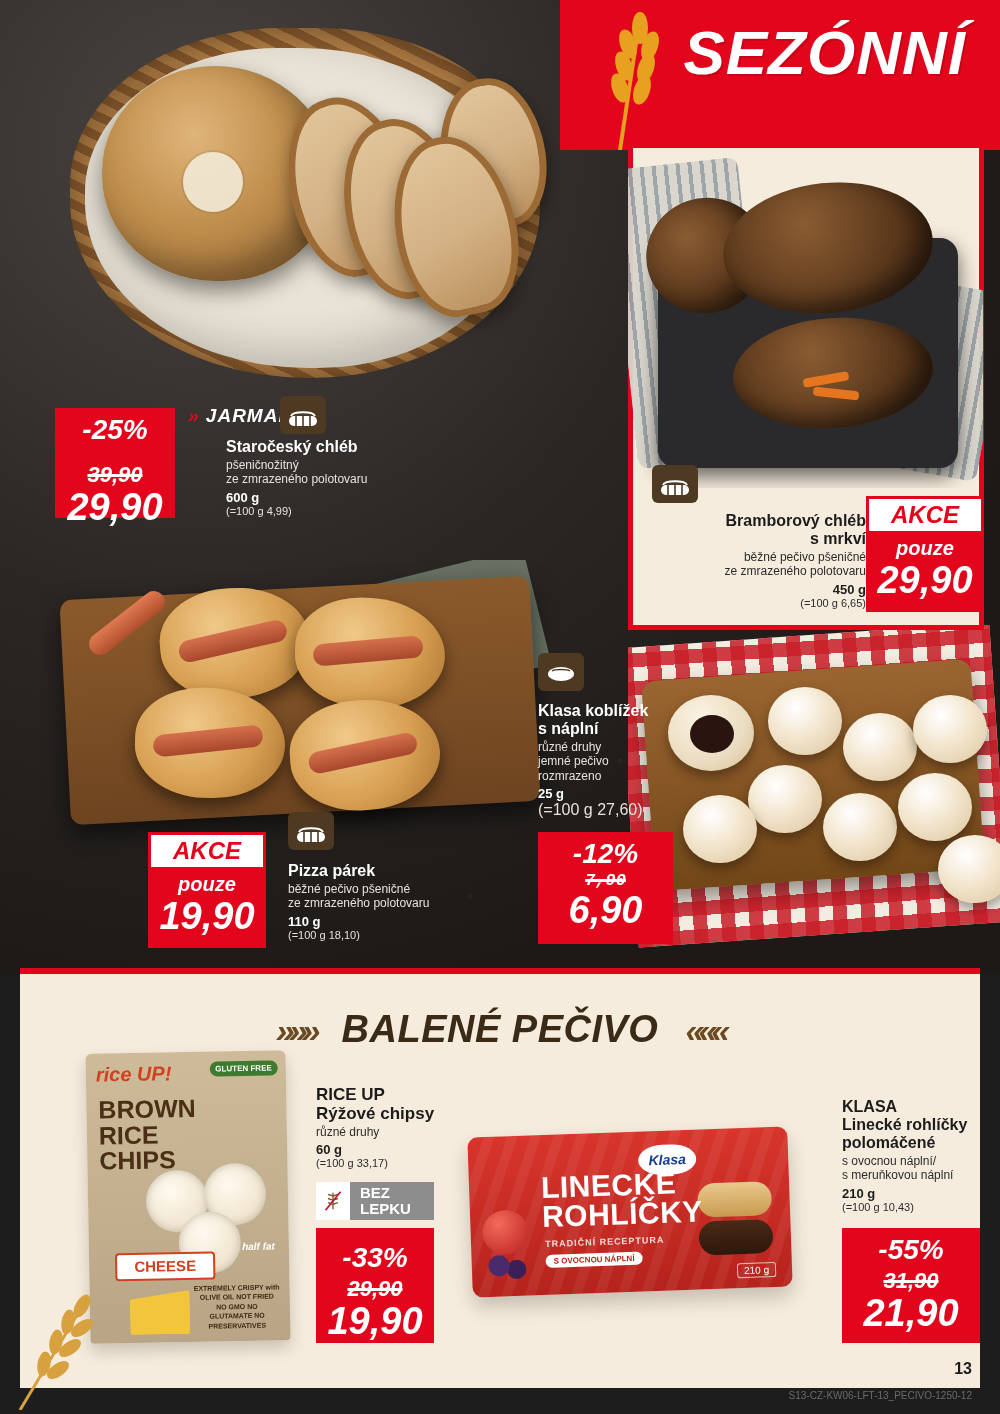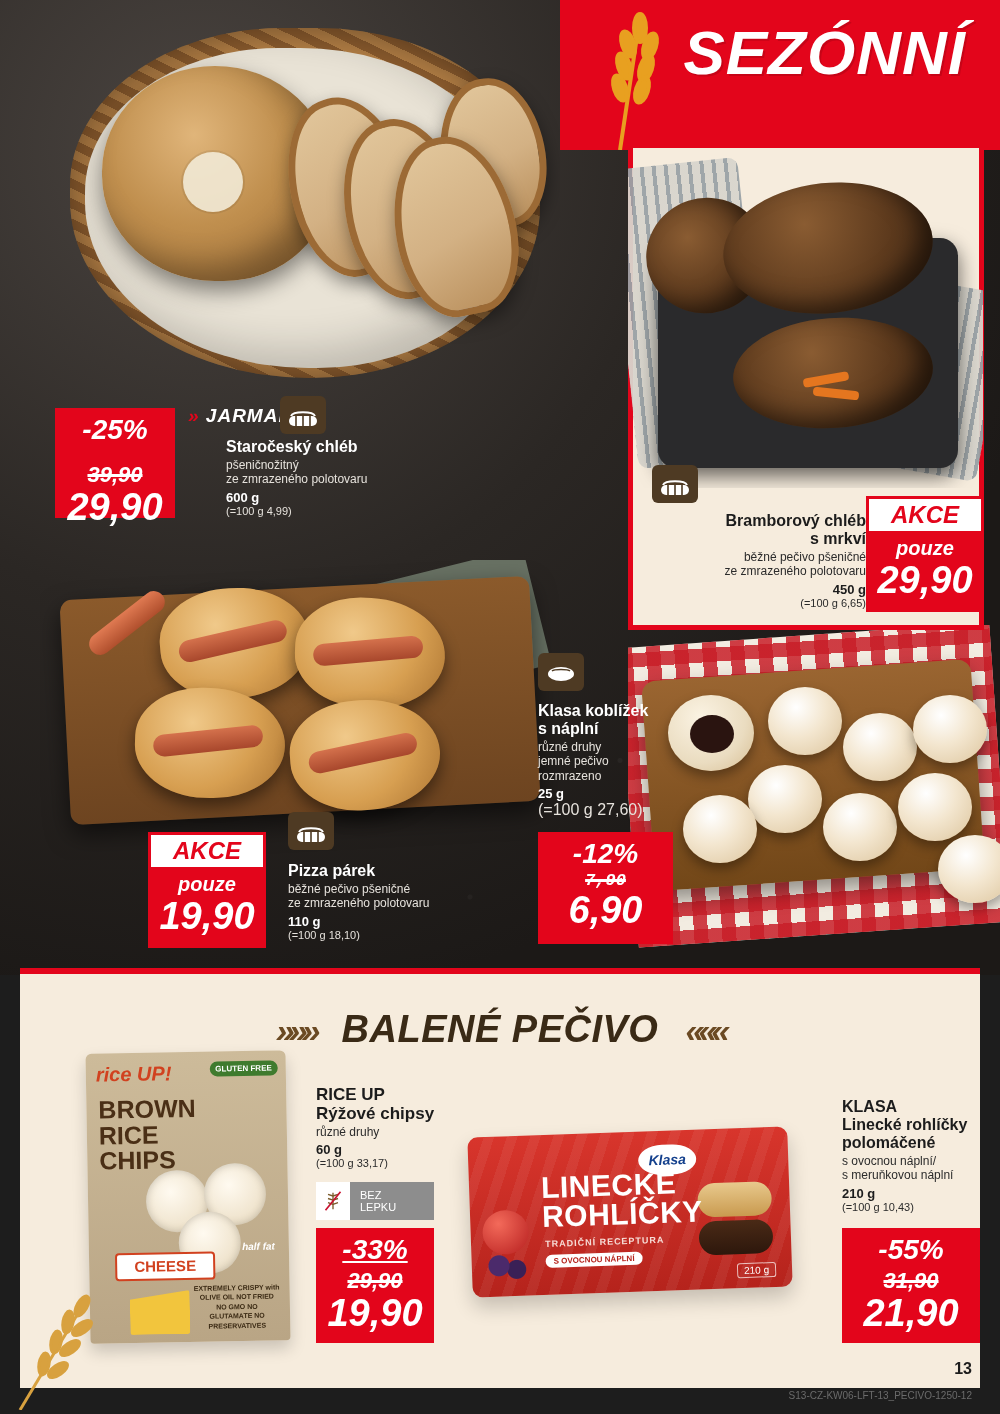"BEZ" .lepku-badge .lb-text { font-size: 11px -> 15px; font-weight: 400 -> 700 }
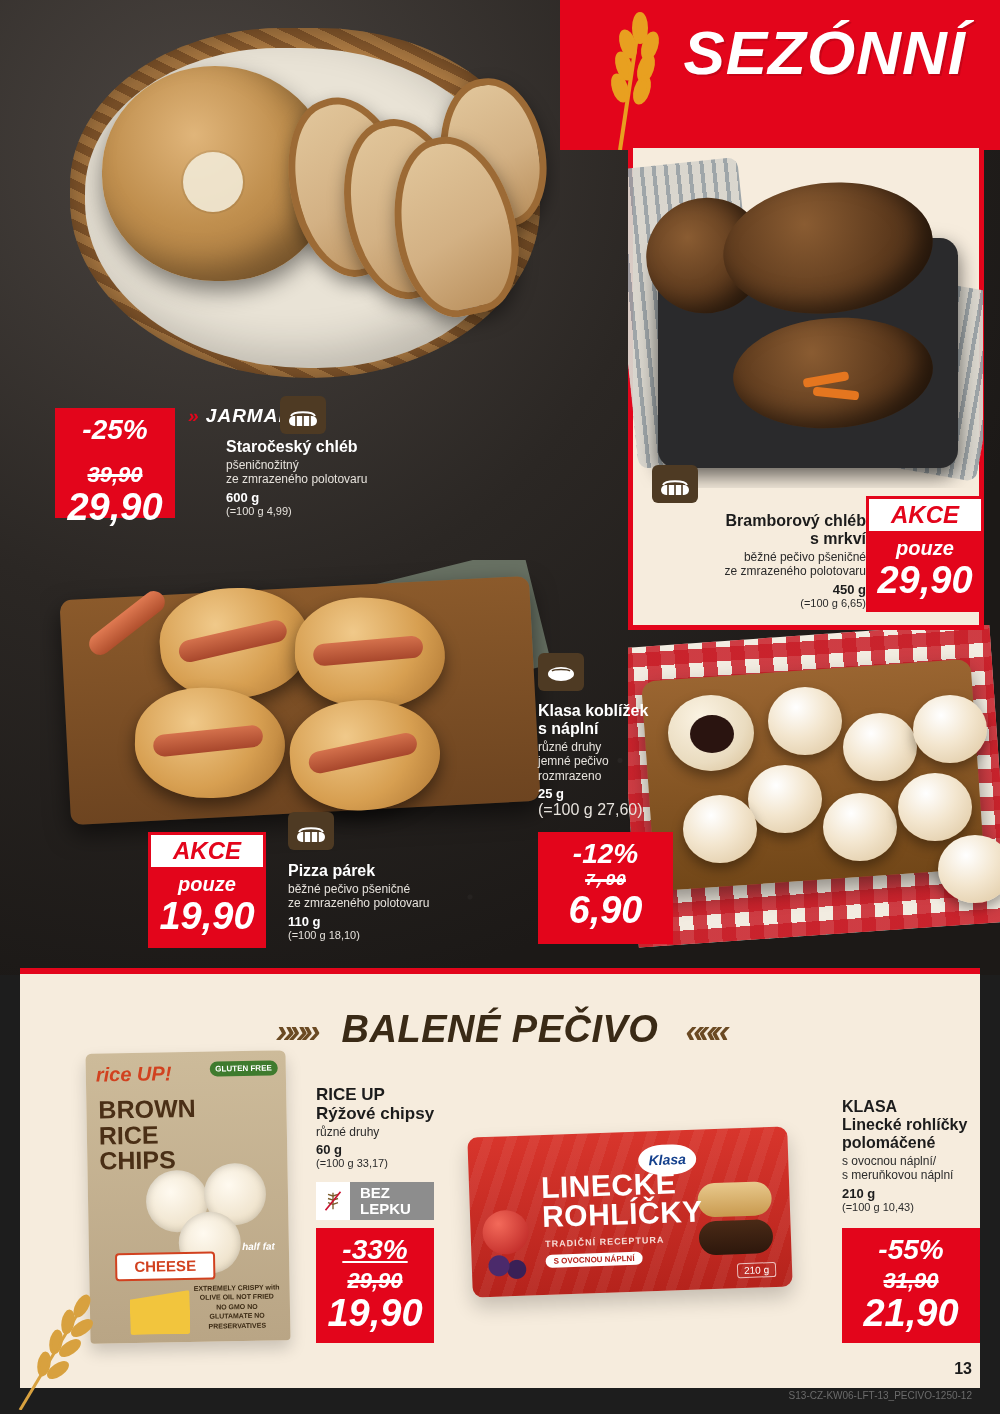"-33%" div.pct { padding-top: 8px -> 16px; text-decoration: underline -> none }
